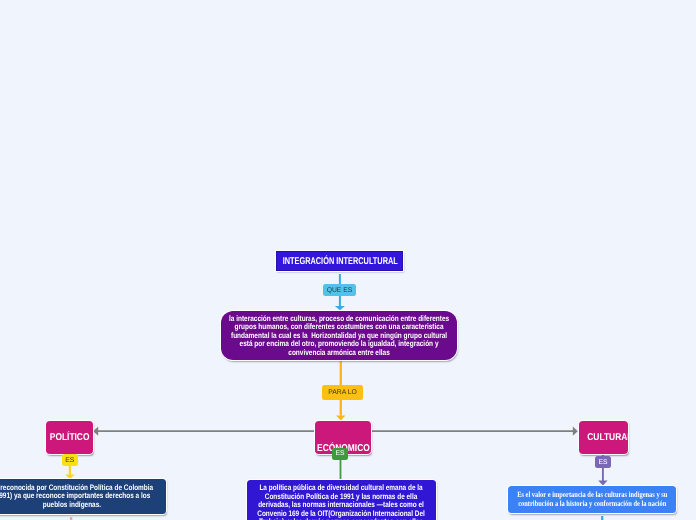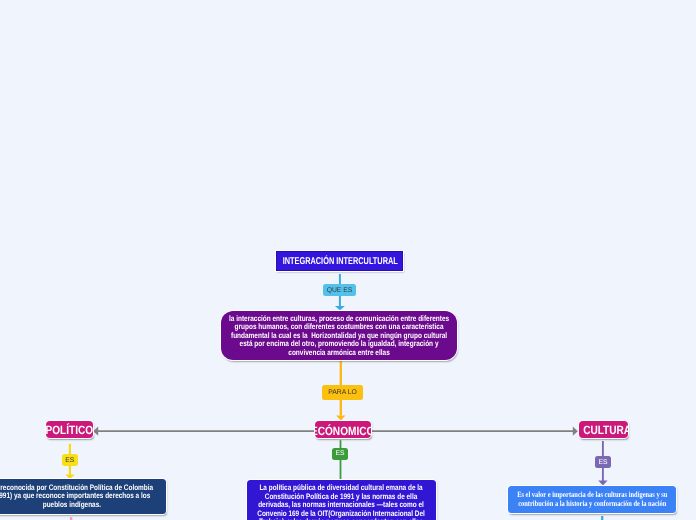"POLÍTICO" .lvl2 { font-size: 12px -> 10px; height: 17px -> 33px }
